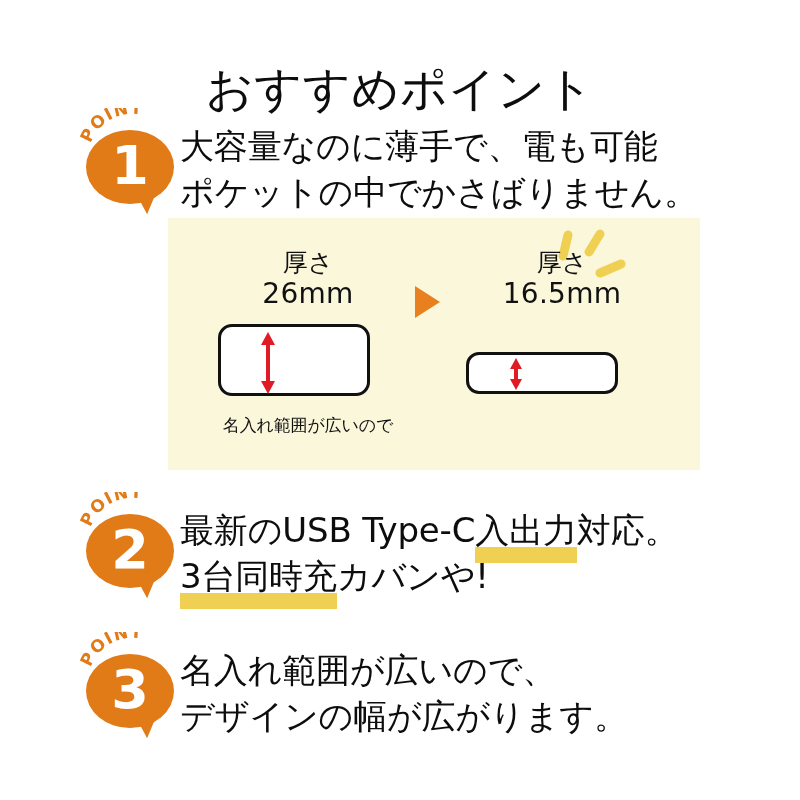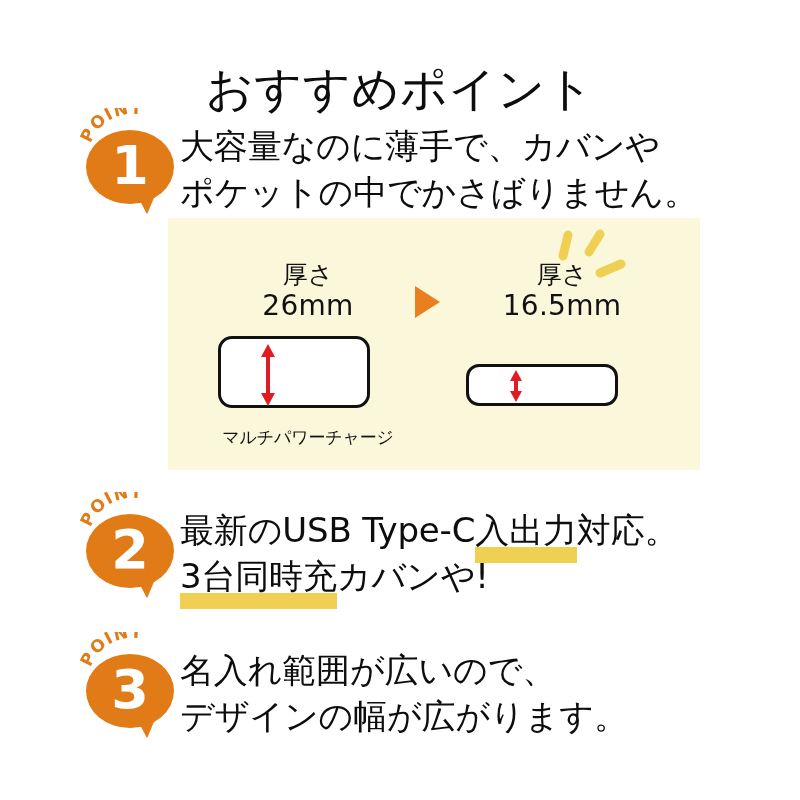"大容量なのに薄手で、カバンや" span.line { text: カバンや -> 電も可能 }
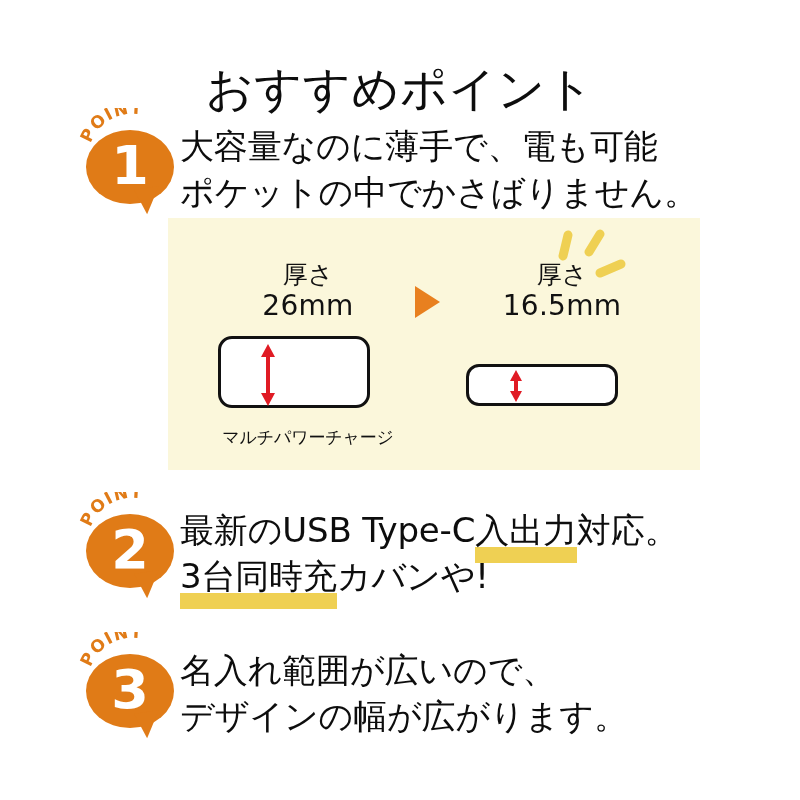"厚さ" .thick-label { margin-top: 42px -> 30px }
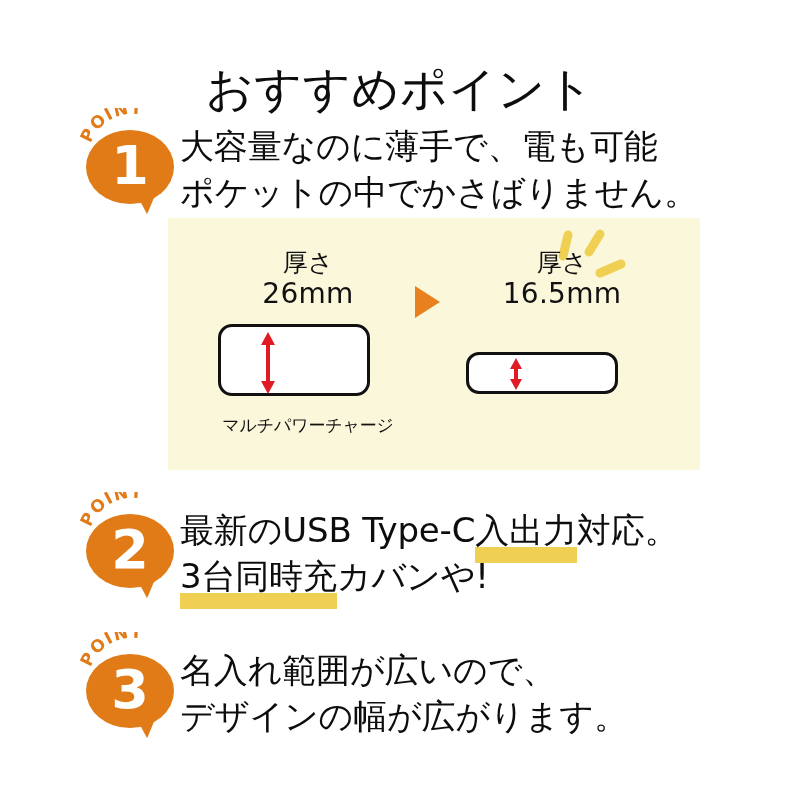"マルチパワーチャージ" div.device-name { text: マルチパワーチャージ -> 名入れ範囲が広いので }
